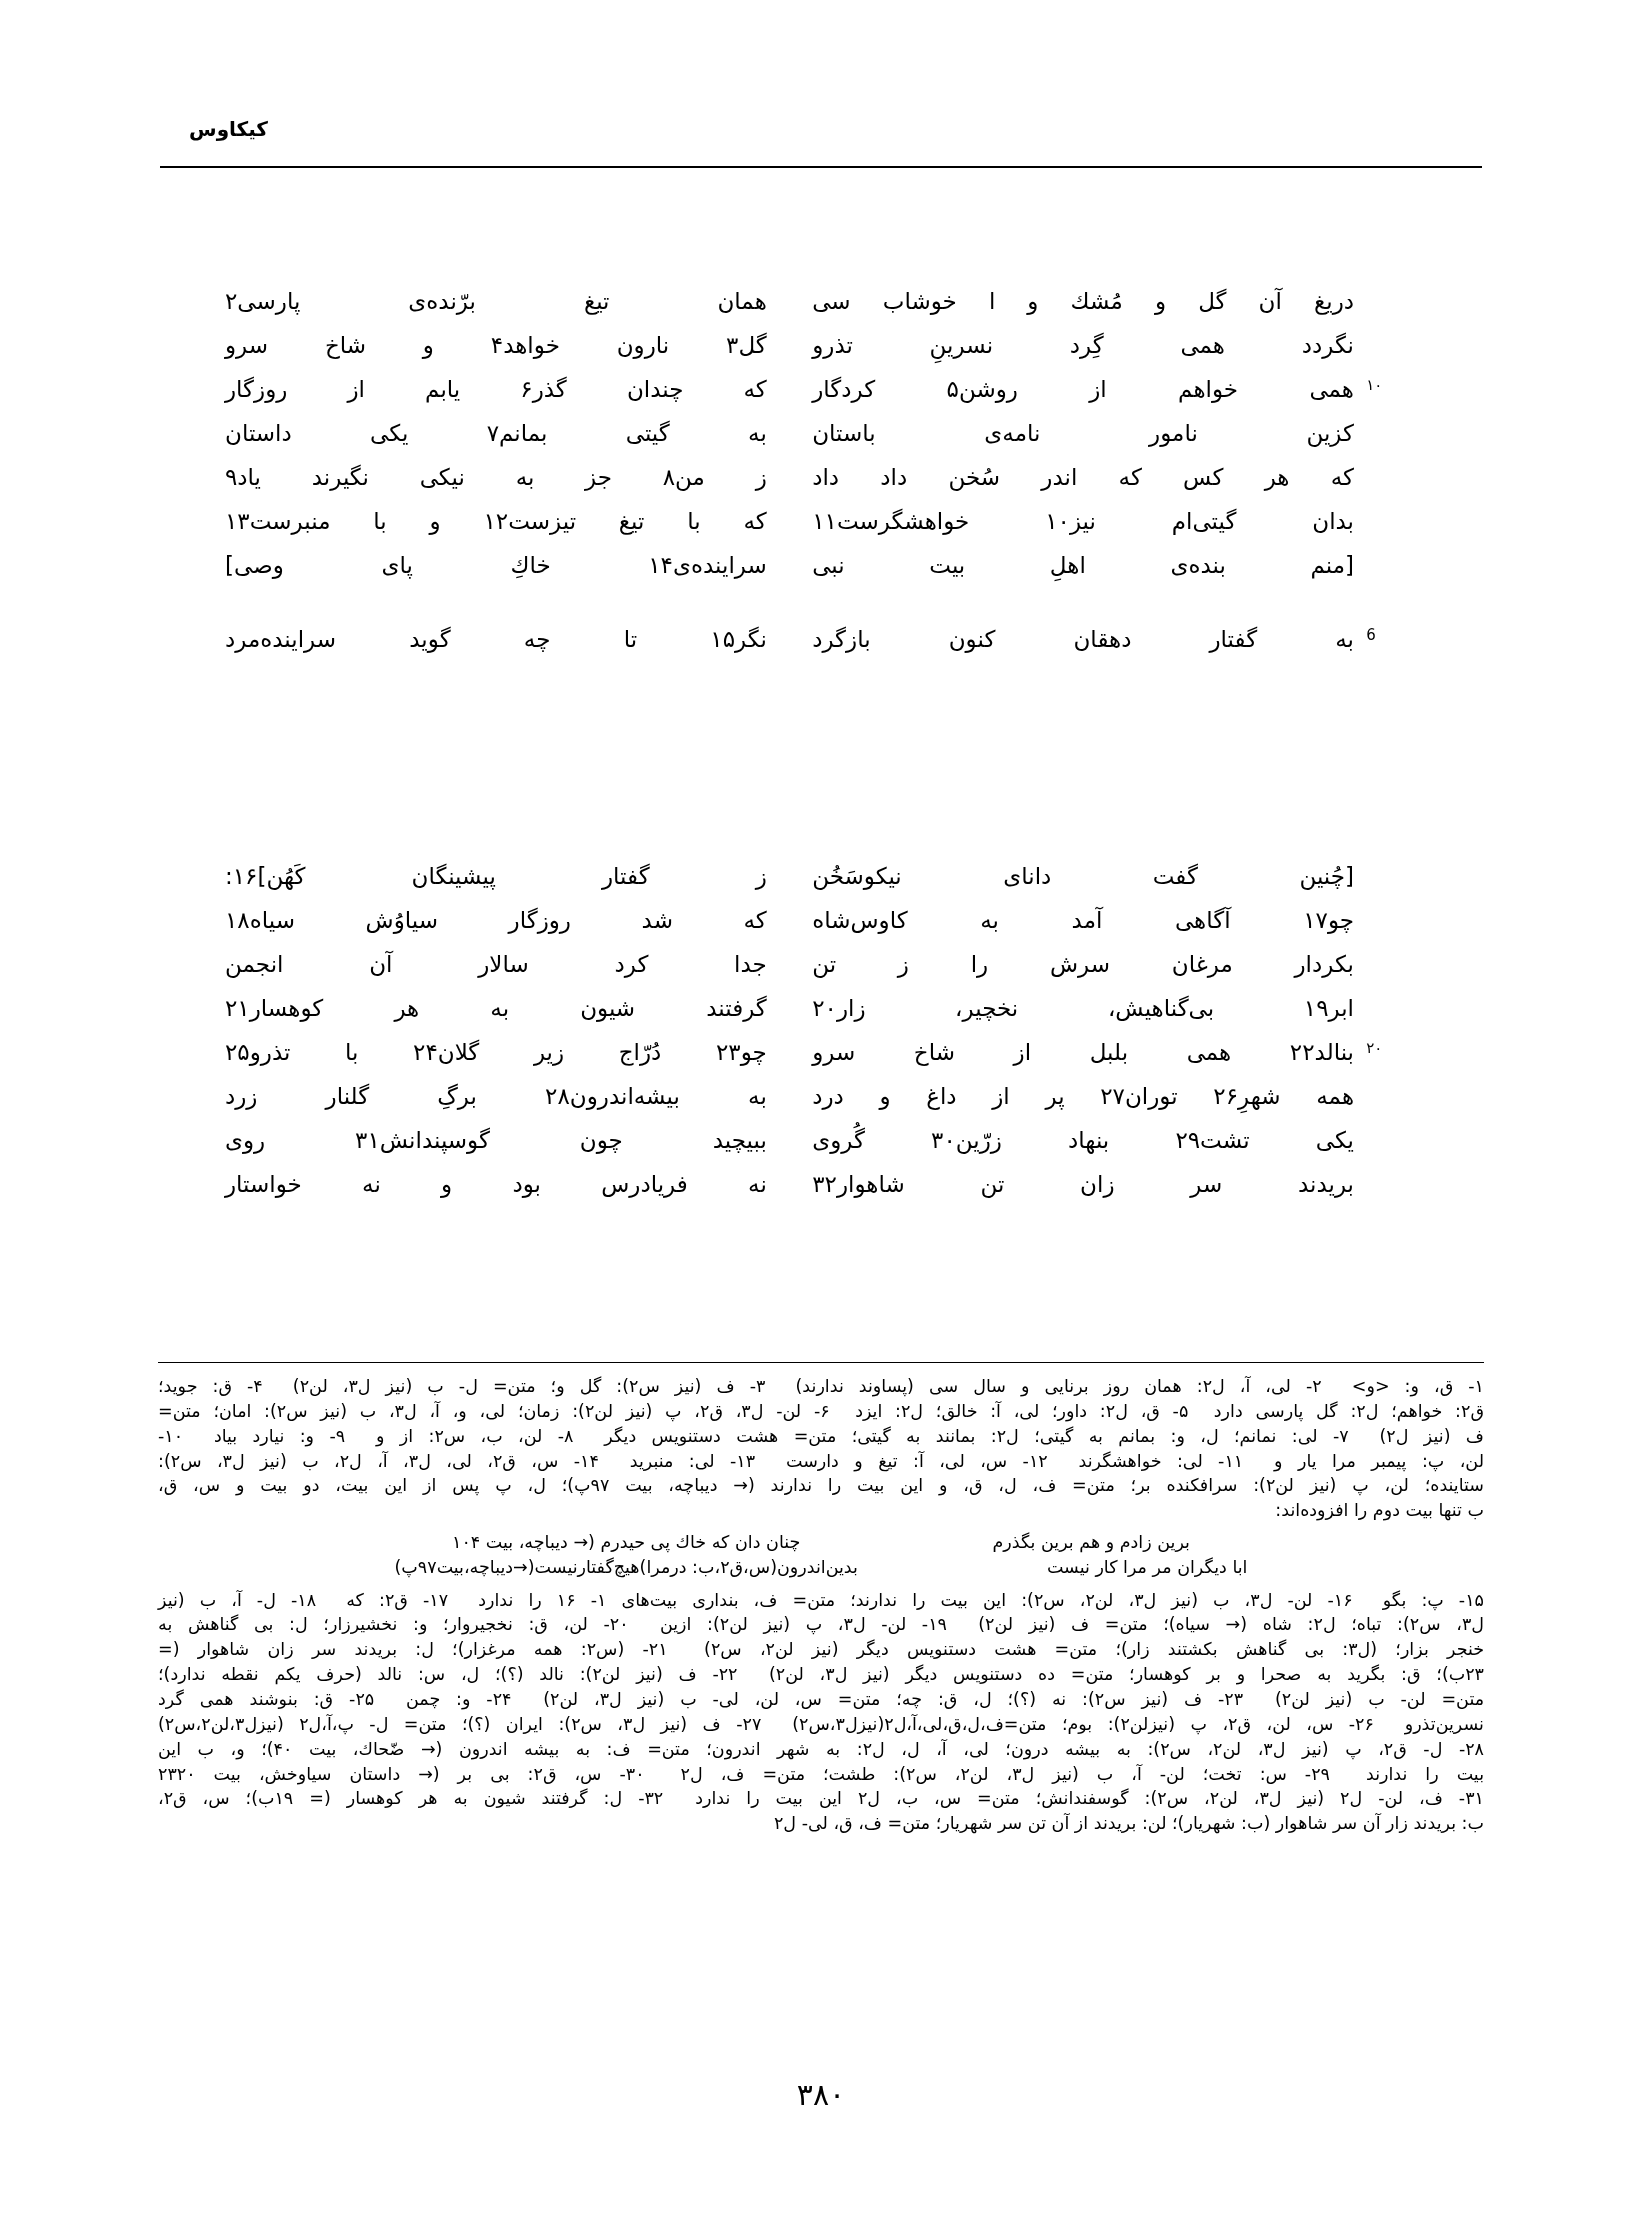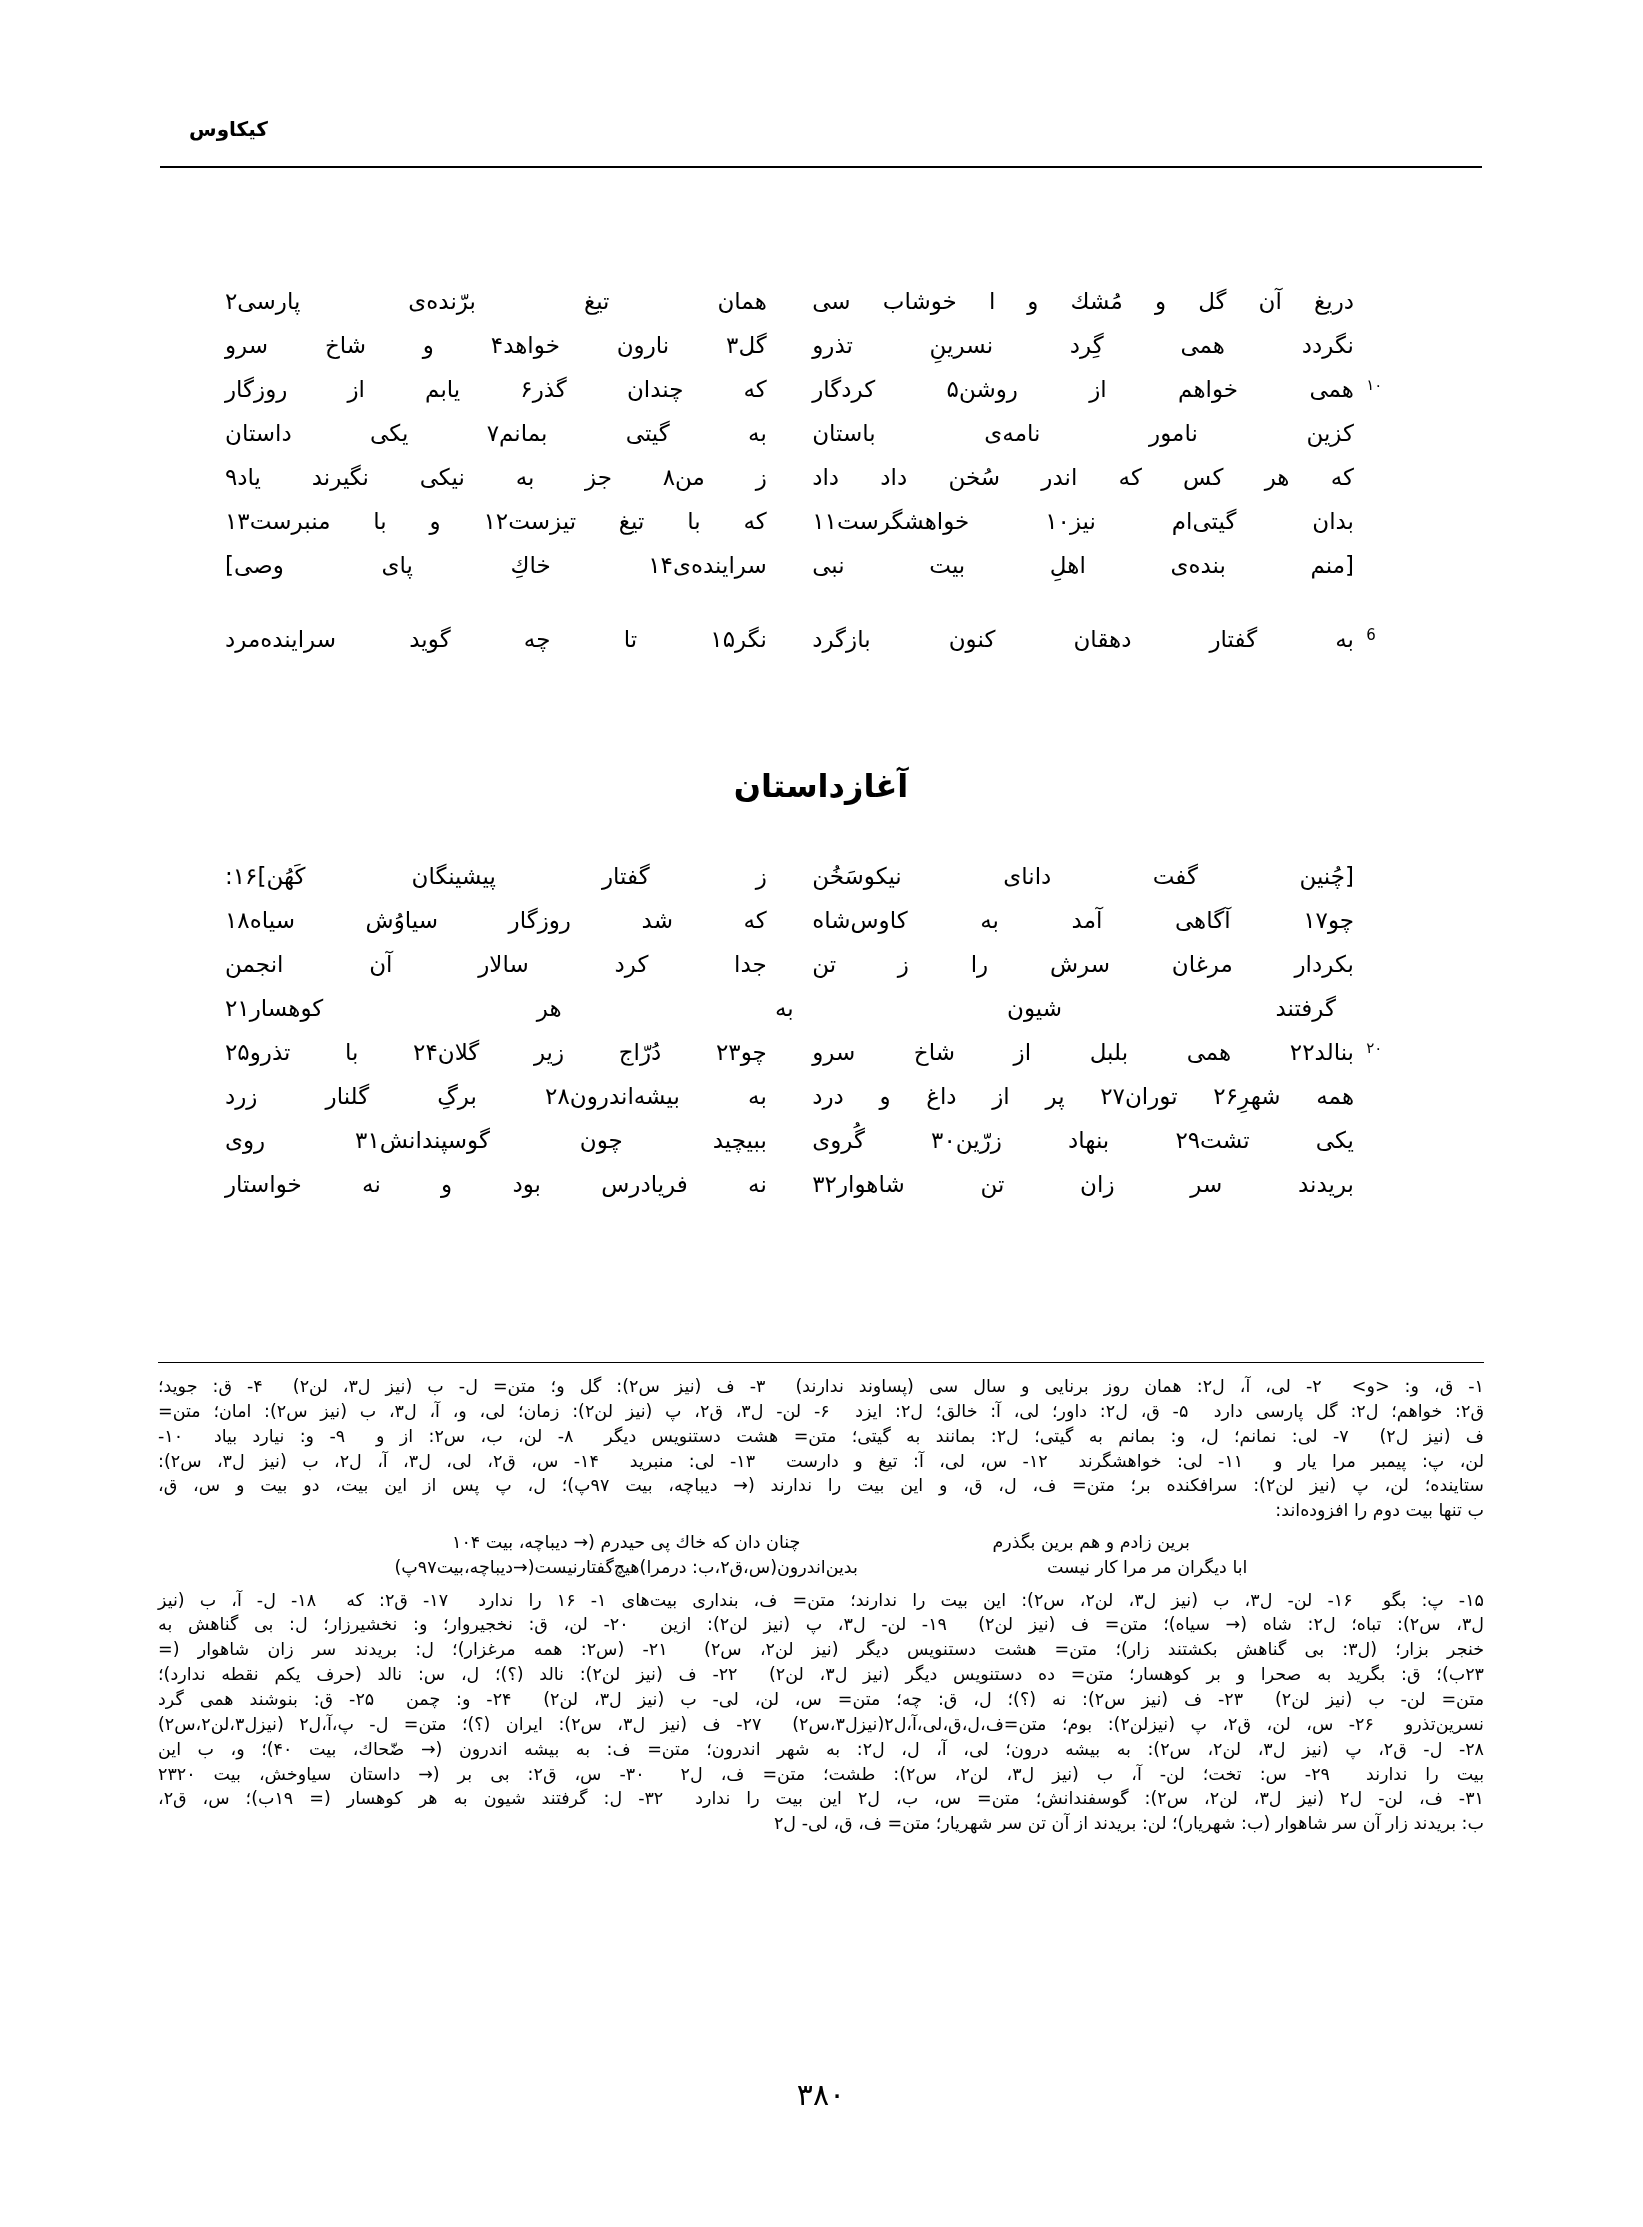"آغازداستان" div.section-heading { html: <div>آغازداستان</div> -> none }
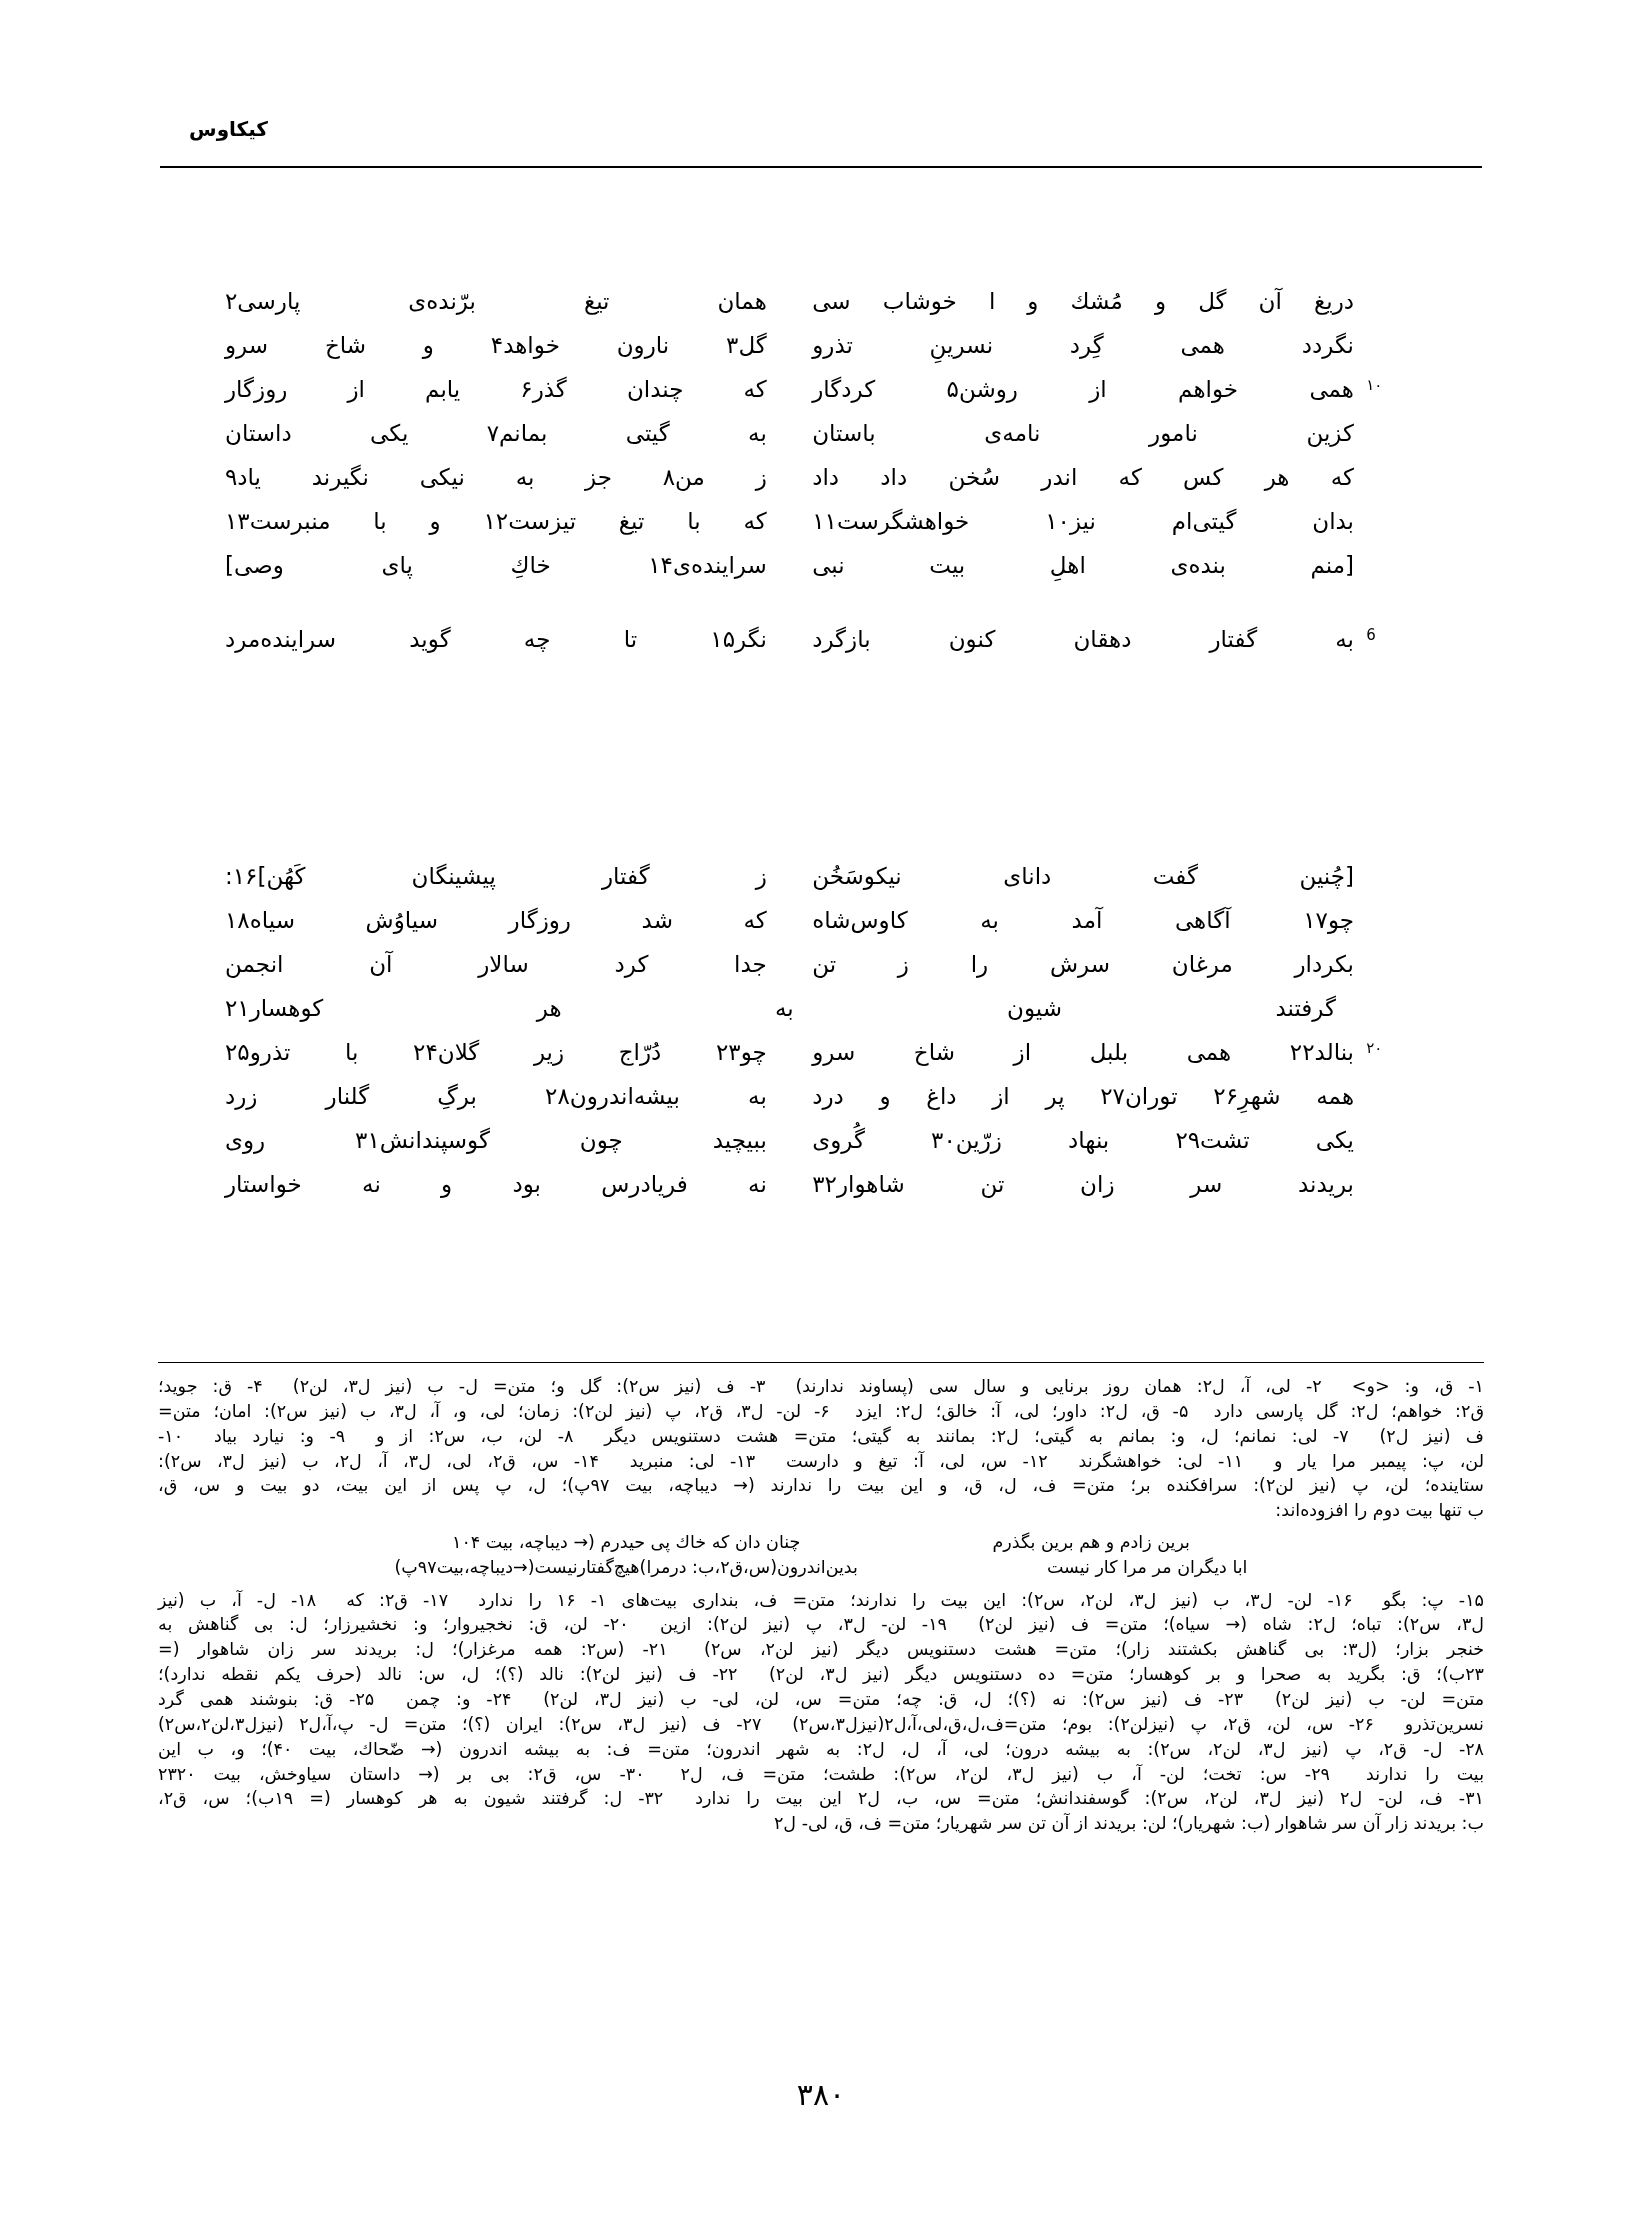"ابر۱۹ بی‌گناهیش، نخچیر، زار۲۰" div.hemistich { html: none -> <div><span>ابر۱۹ بی‌گناهیش، نخچیر، زار۲۰</span></div> }
